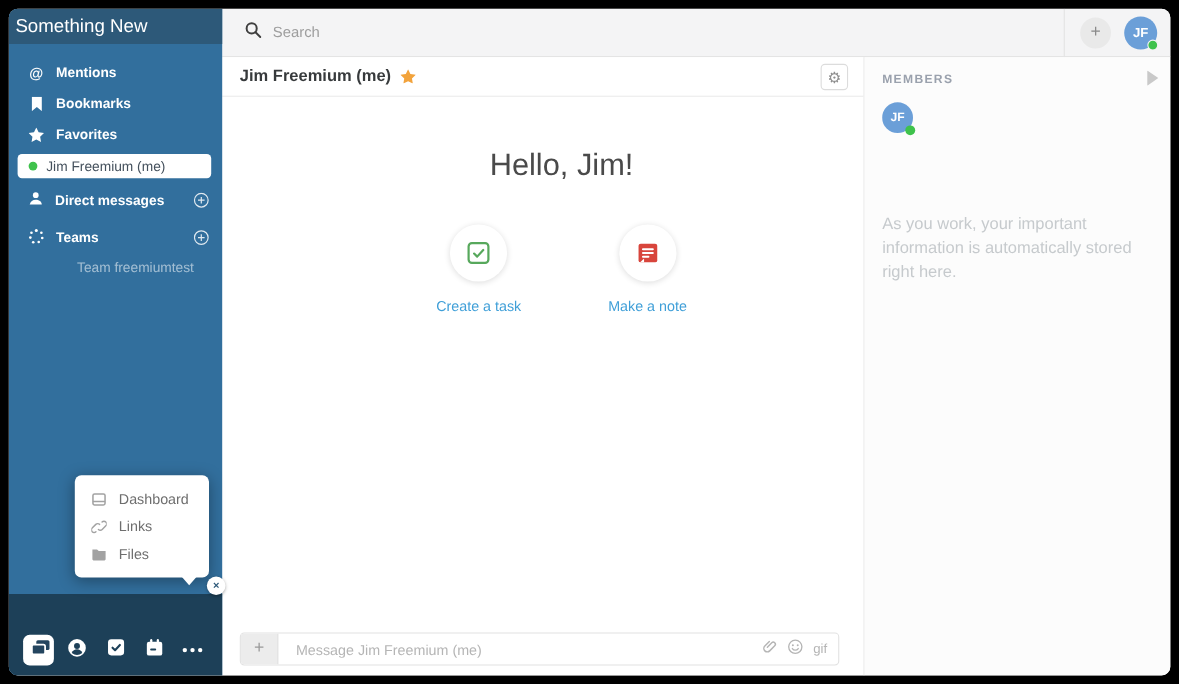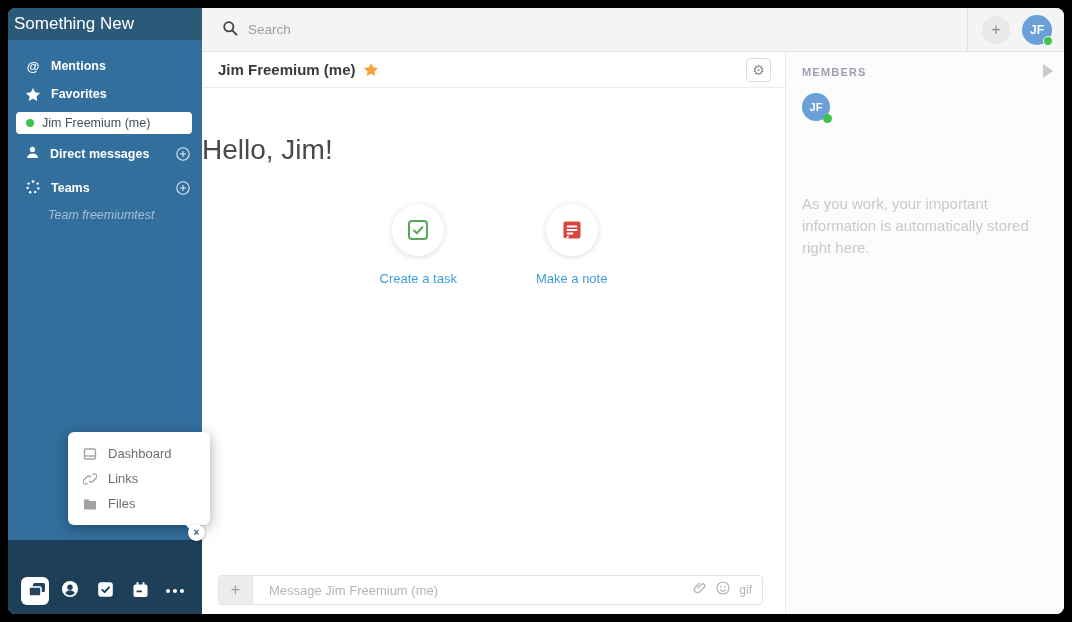"Bookmarks" div.nav-item { html: none -> <div> <span> <svg> <path></path> </svg> </span> <span>Bookmarks</span> </div> }
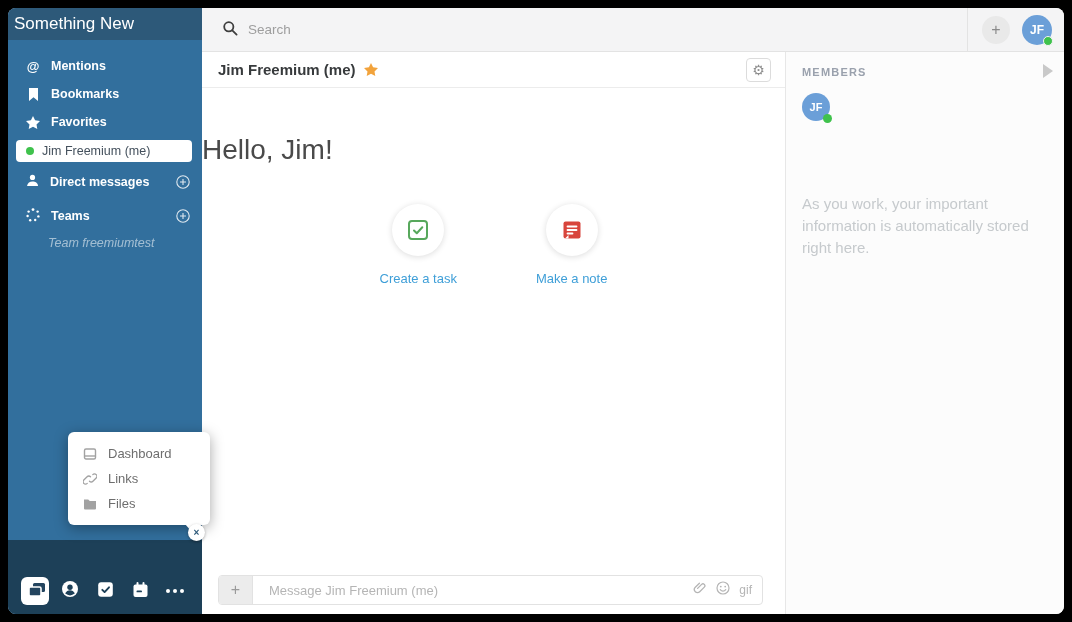"Hello, Jim!" .main-content { padding-left: none -> 34px; text-align: none -> center }
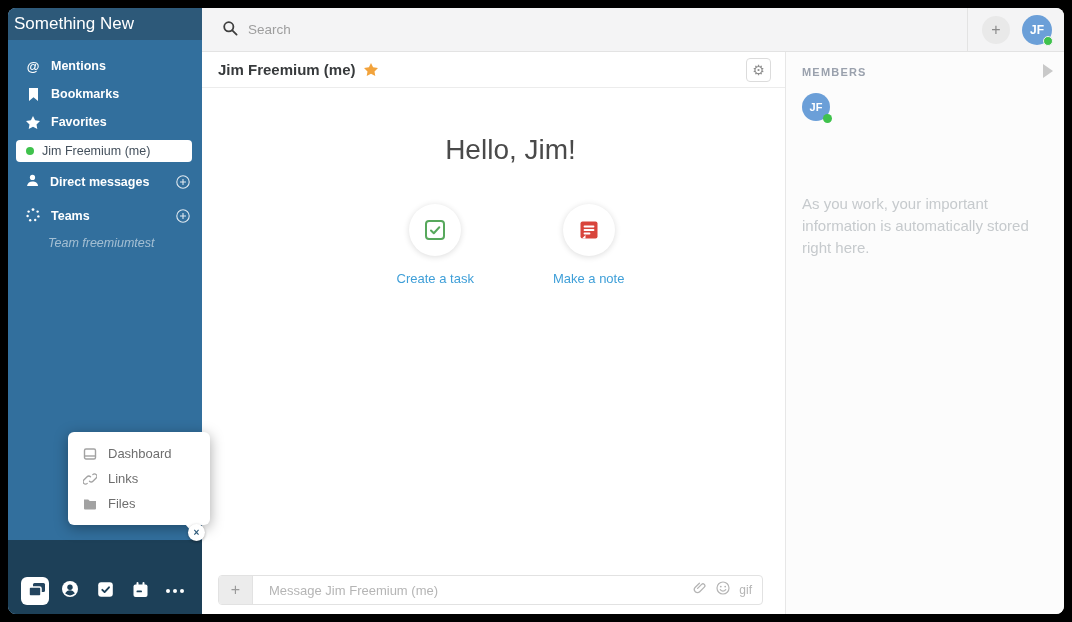"Team freemiumtest" .sub-item { font-style: italic -> none; padding-left: 40px -> 62px }
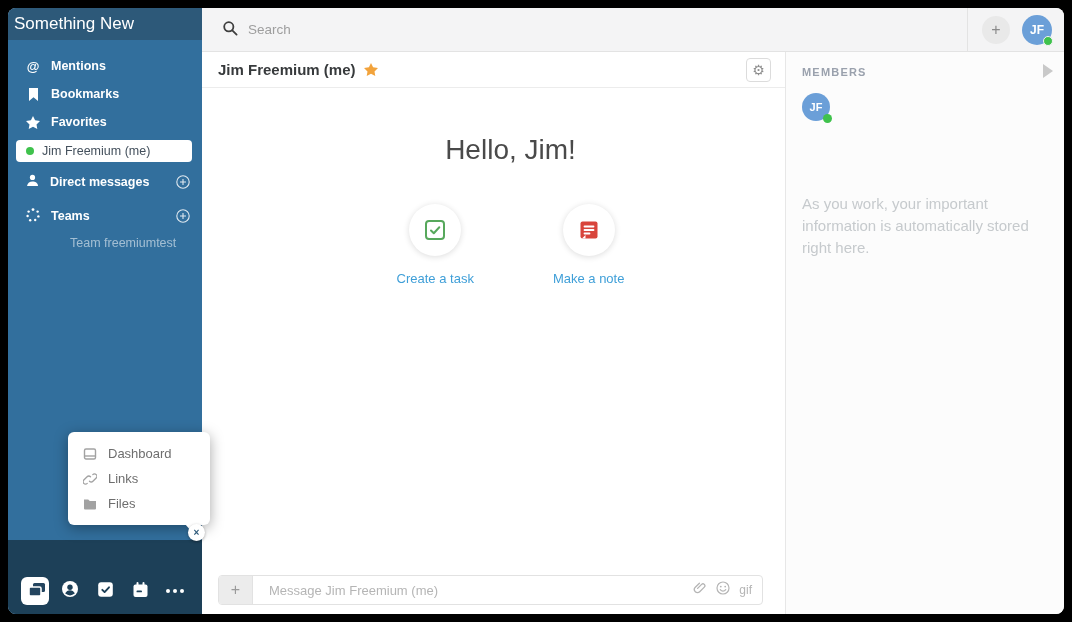"Dashboard" .popup { width: 142px -> 122px }
